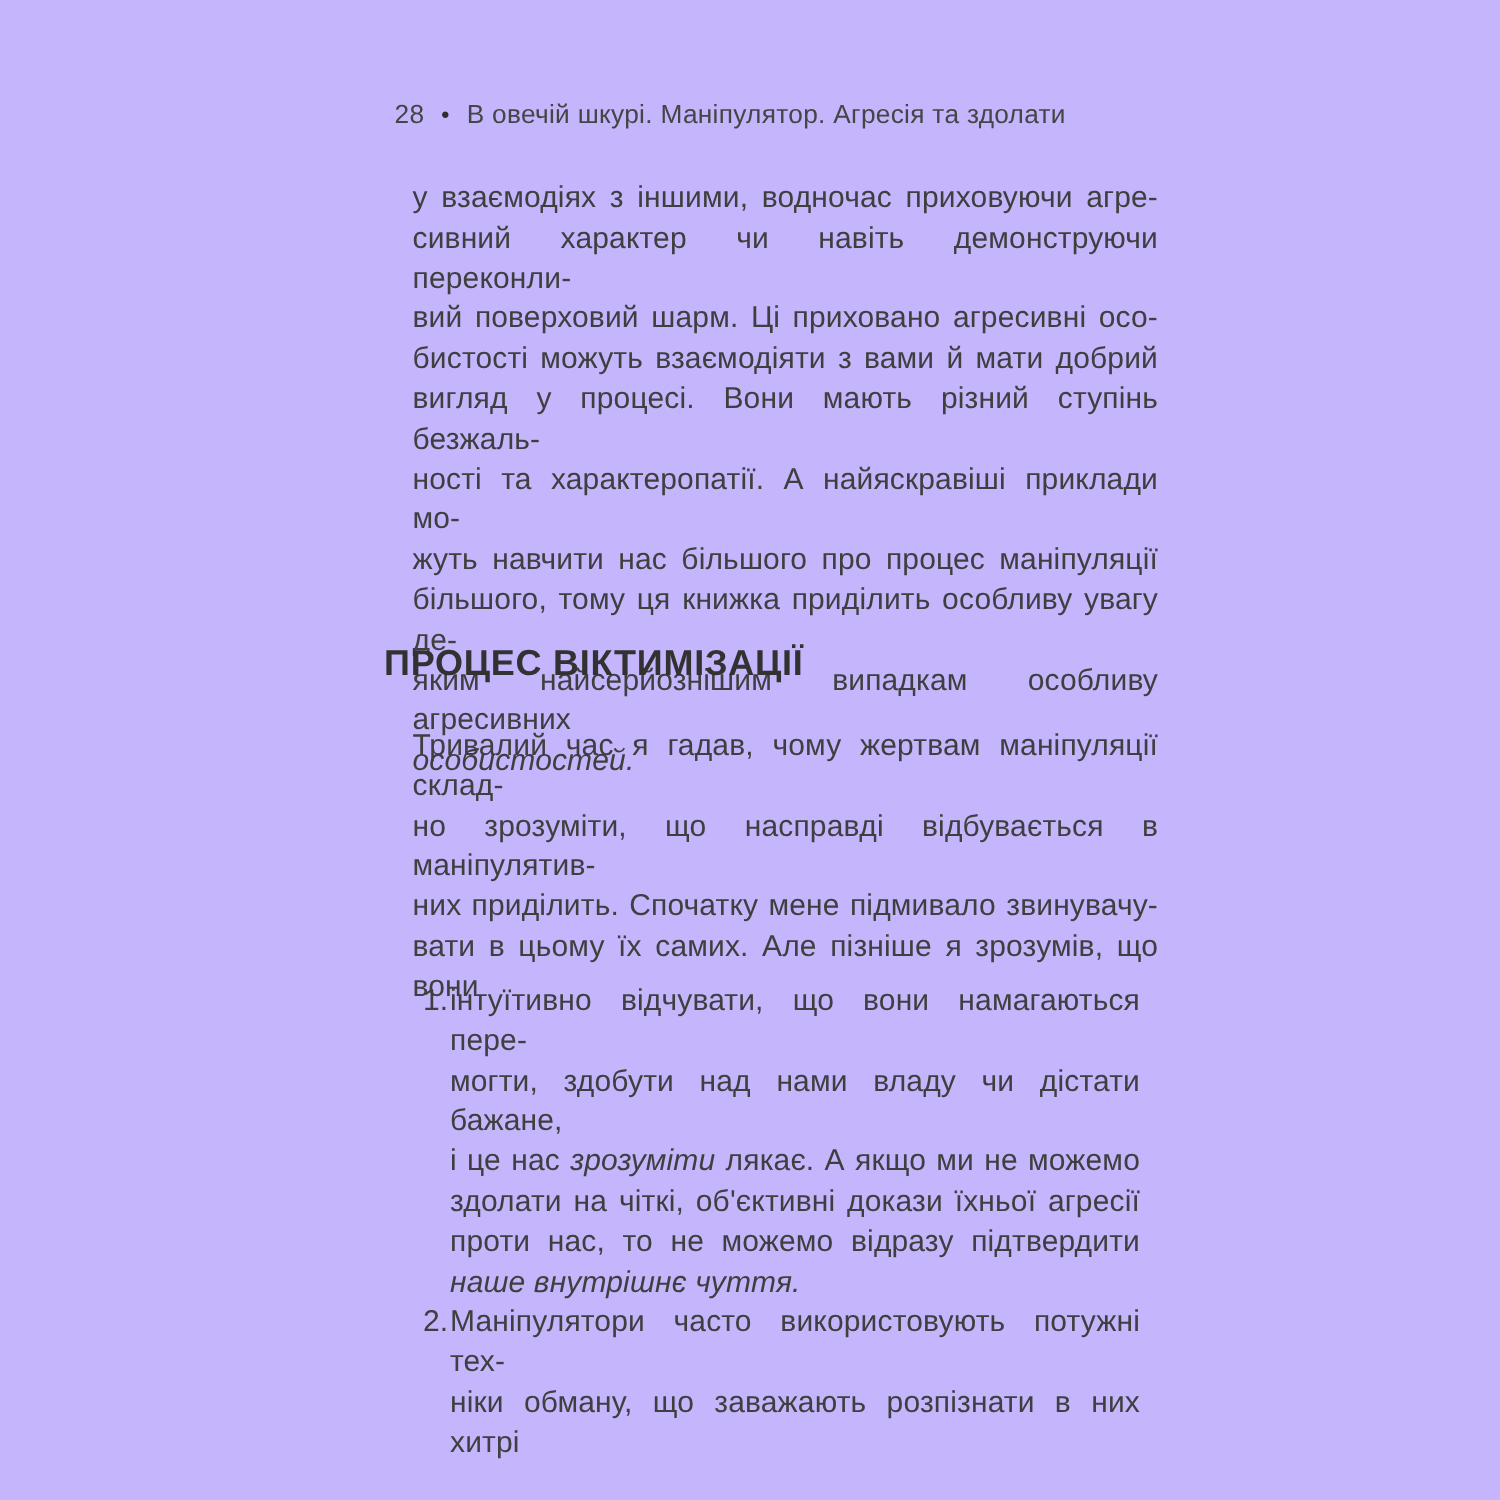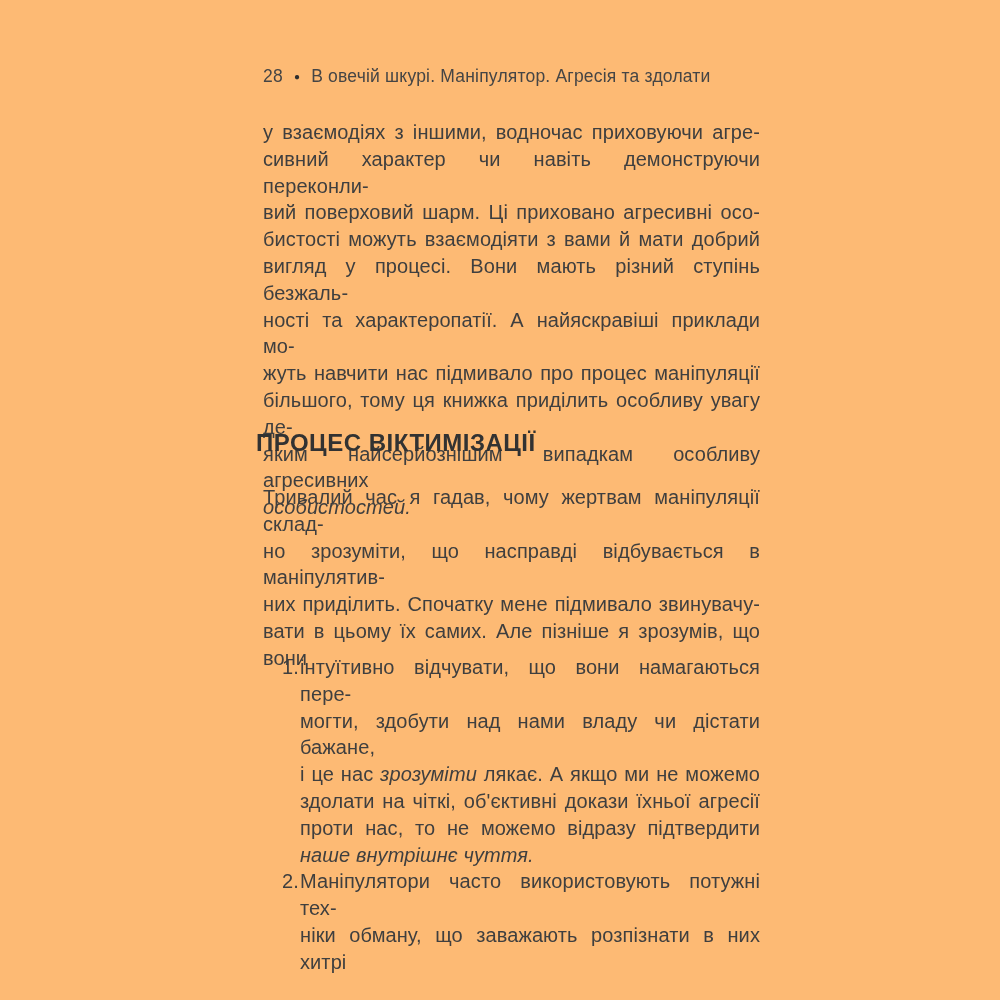"28" .page { background: #fdba74 -> #c4b5fd }
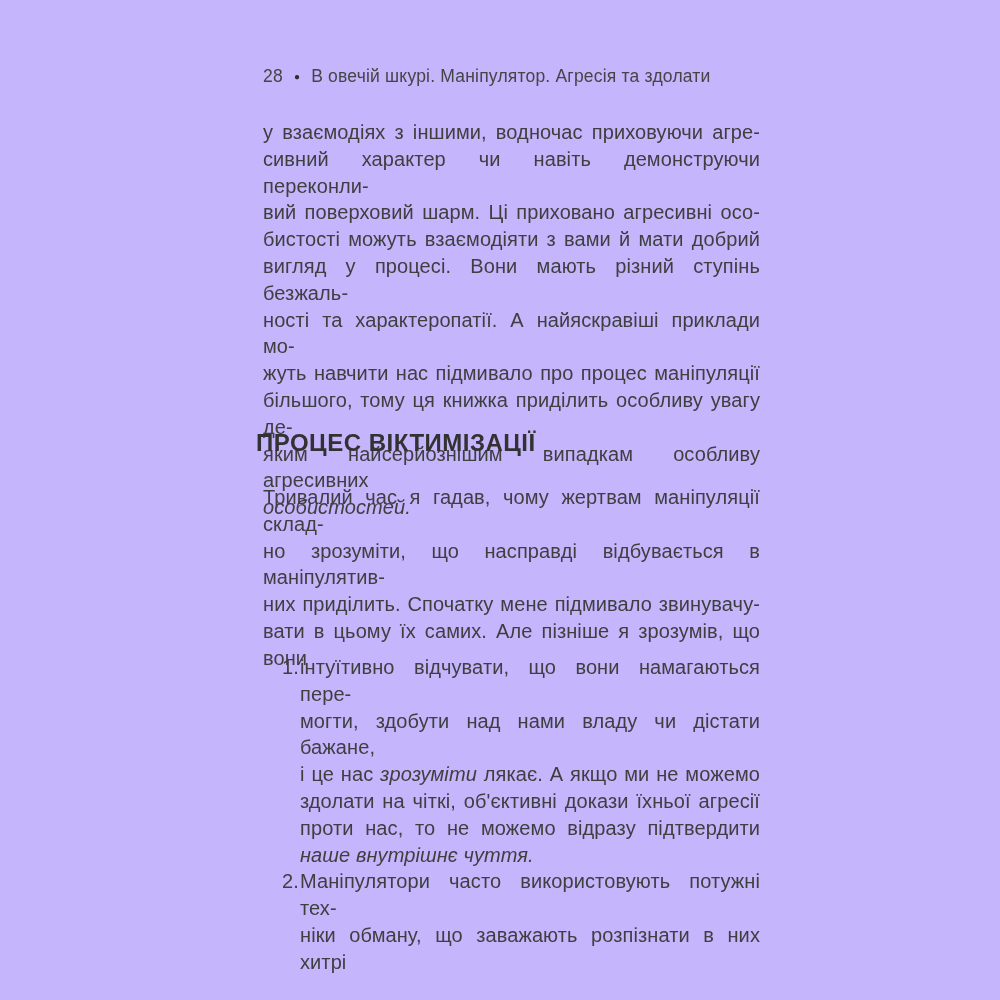"у взаємодіях з іншими, водночас" .body-text { left: 263px -> 275px }
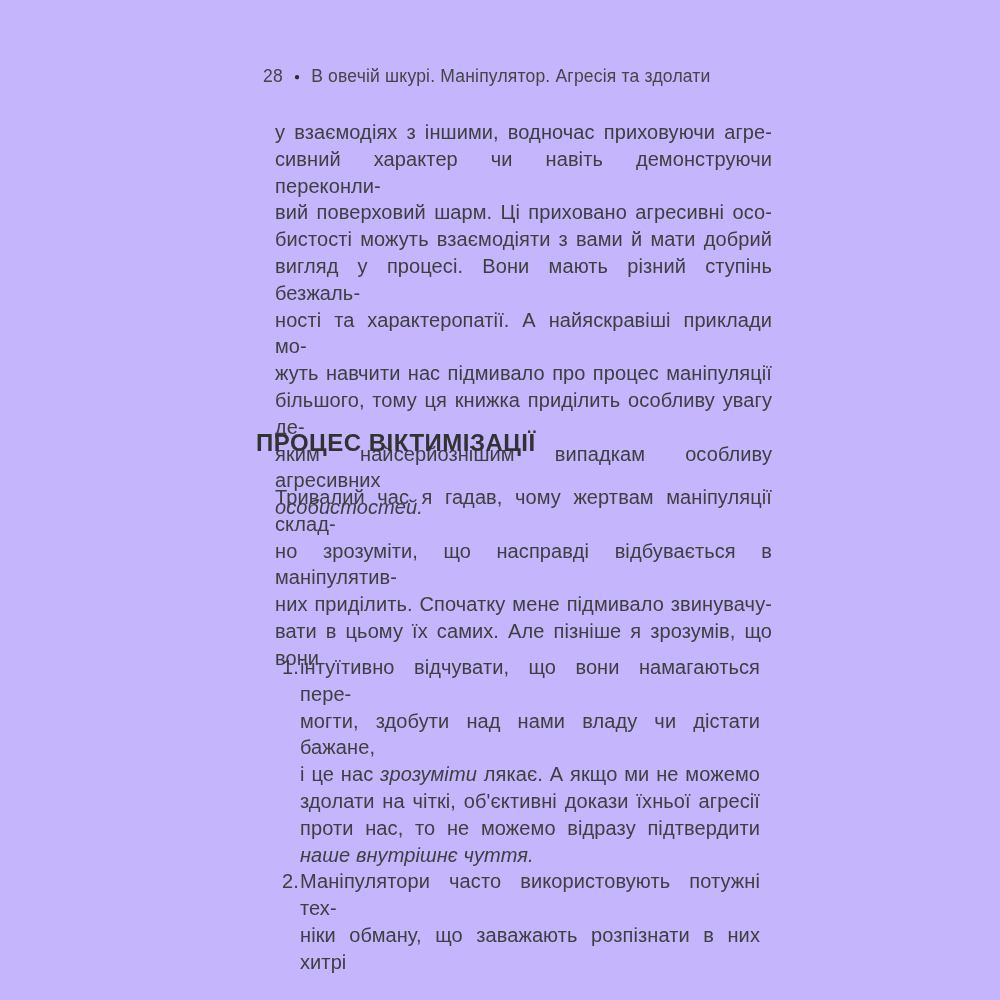"жуть навчити нас підмивало про" div.line { text: підмивало -> більшого }
